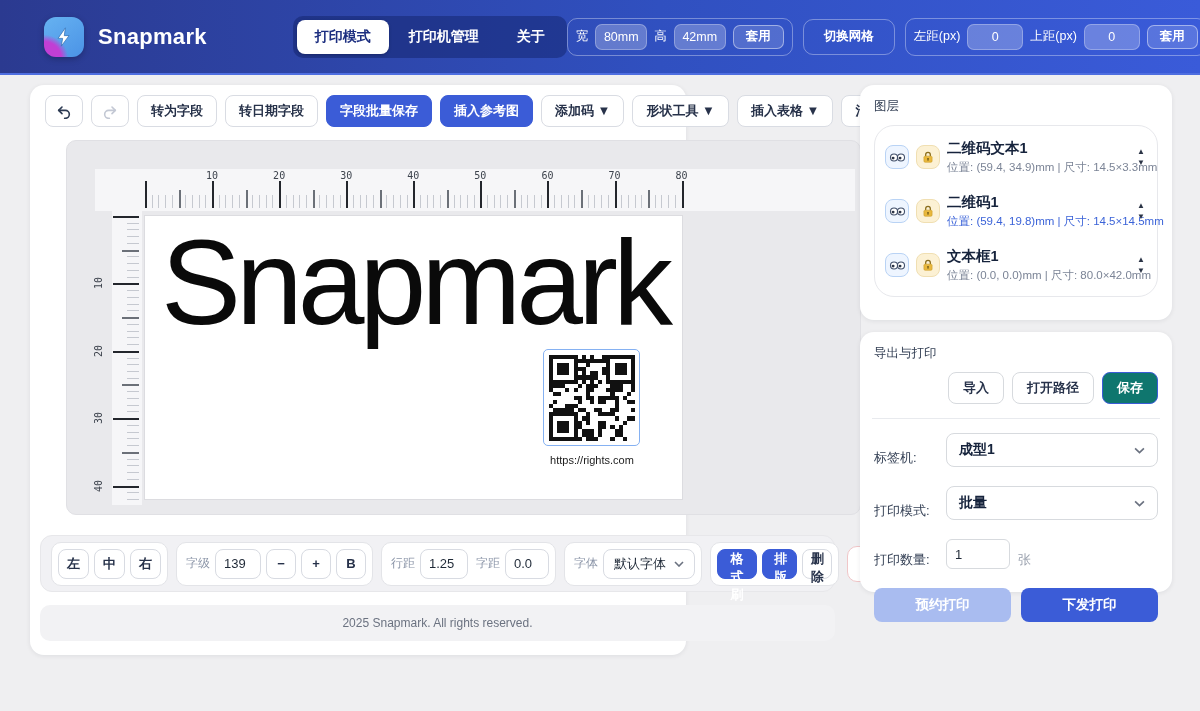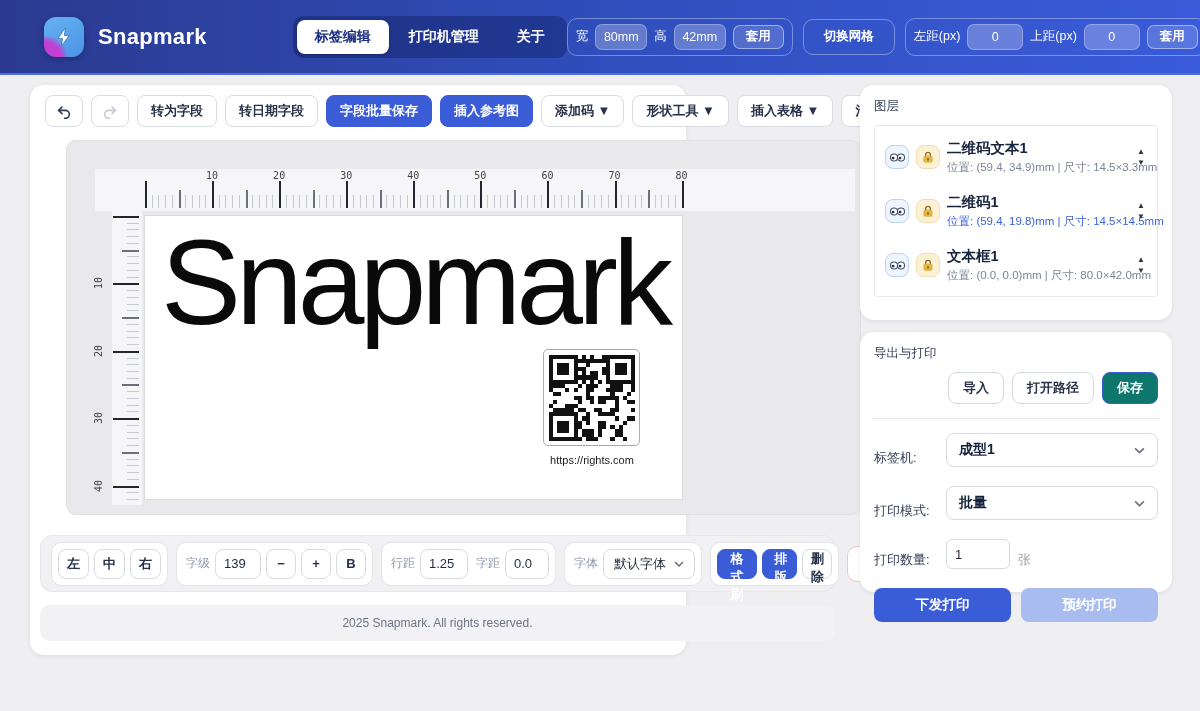"标签编辑" button.nav-tab { text: 标签编辑 -> 打印模式 }
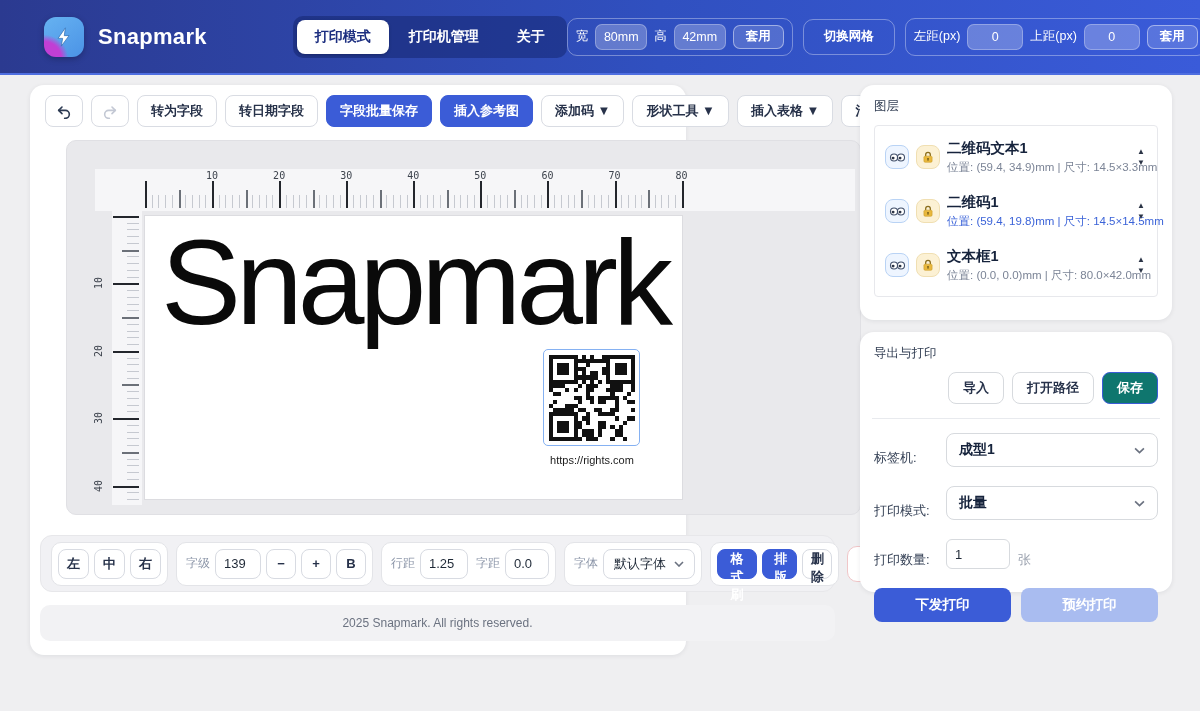"二维码文本1" .layer-list { border-radius: 4px -> 20px }
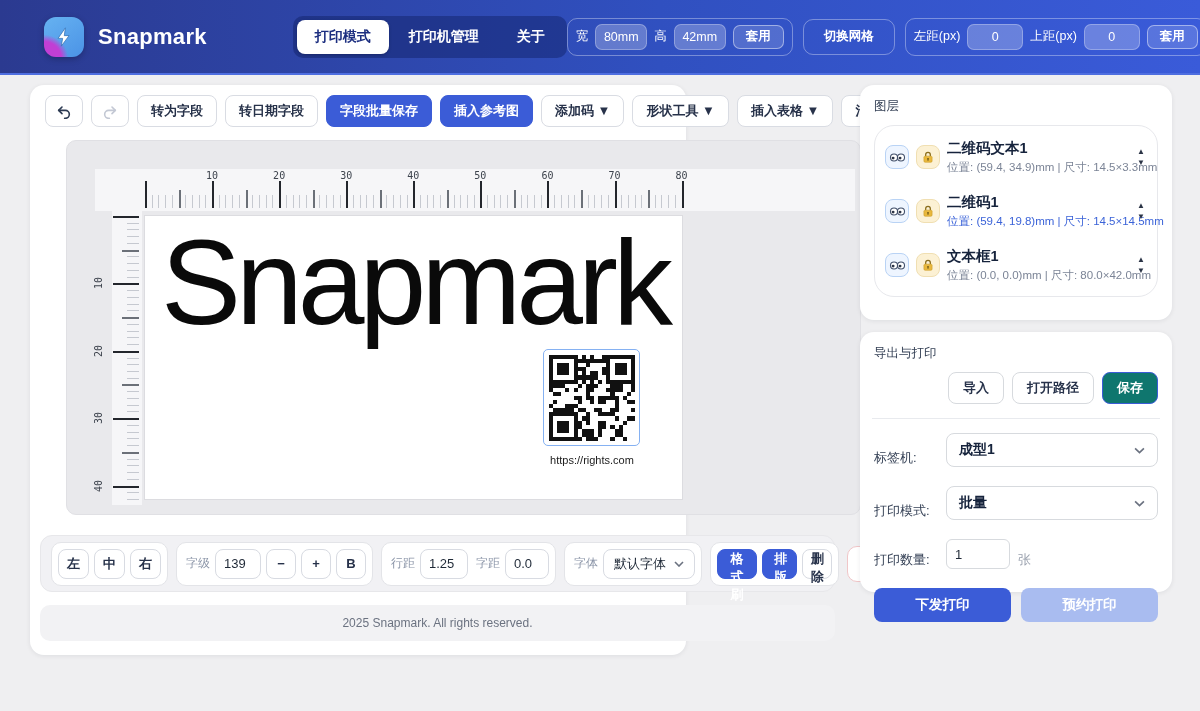"下发打印" button.print-btn { order: before "预约打印" -> after "预约打印" }
